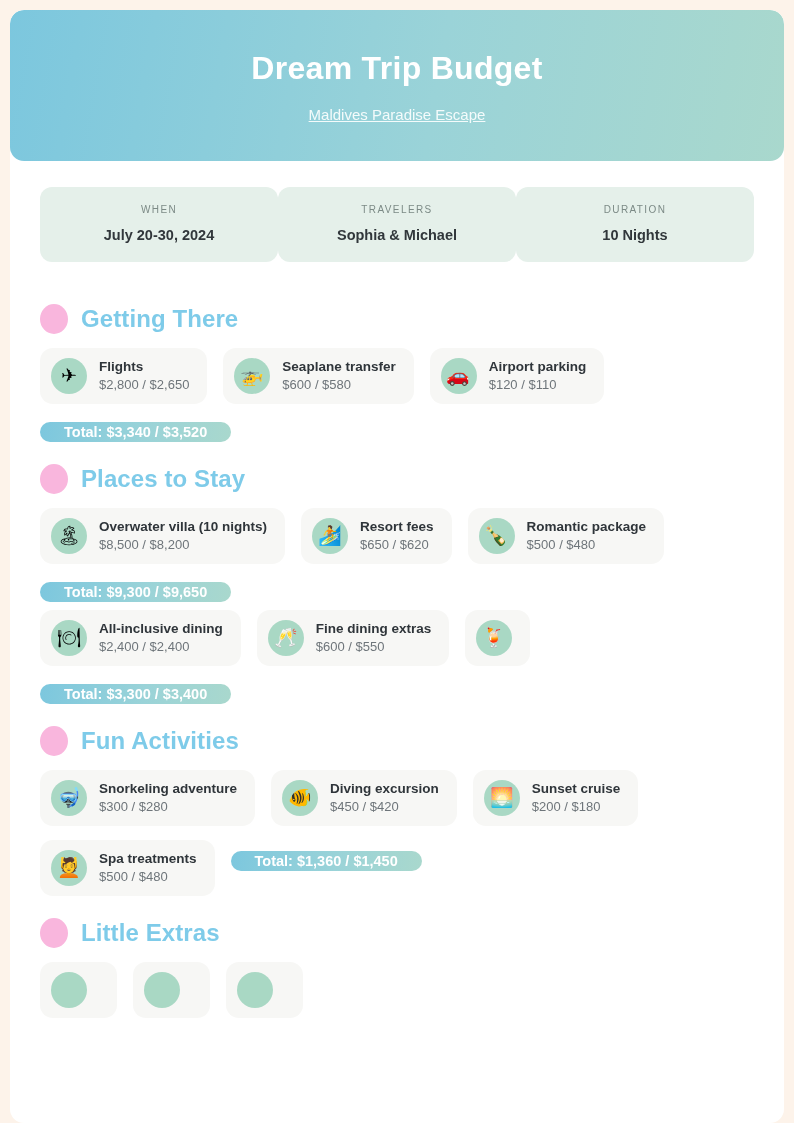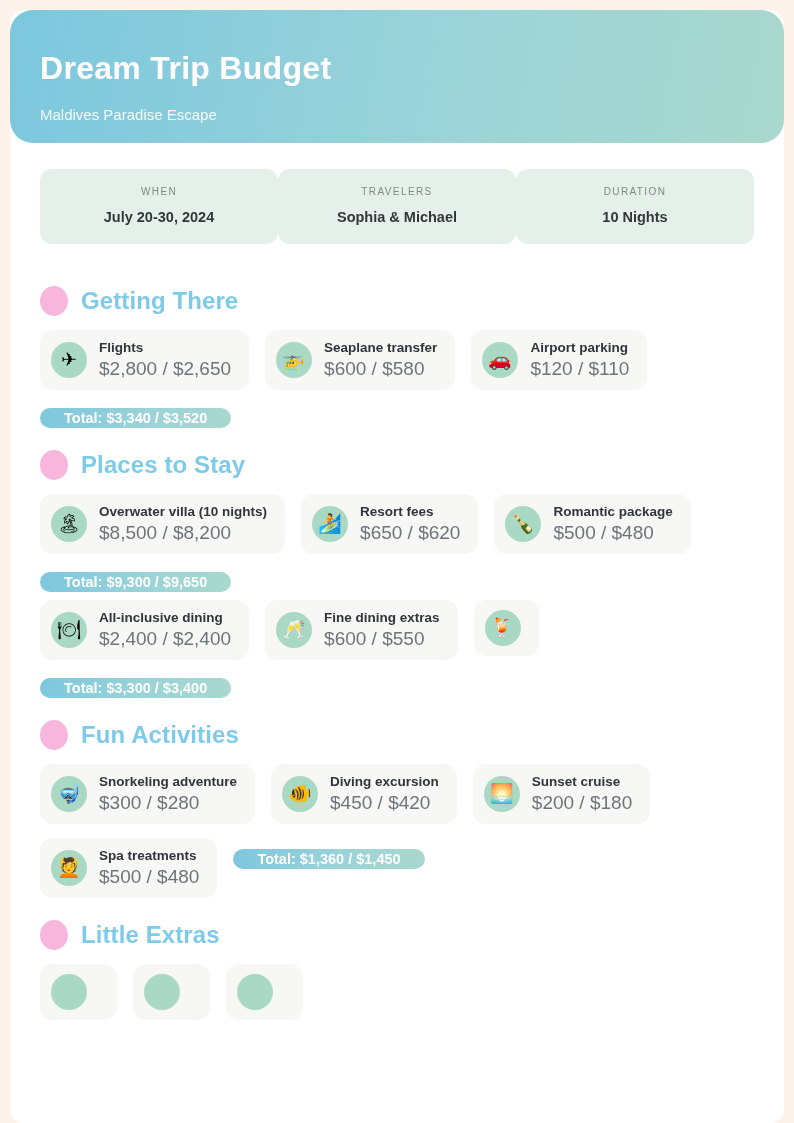"Dream Trip Budget" .header { border-radius: 23px -> 14px; padding: 40px 30px 20px 30px -> 40px 30px 38px 30px; text-align: left -> center }
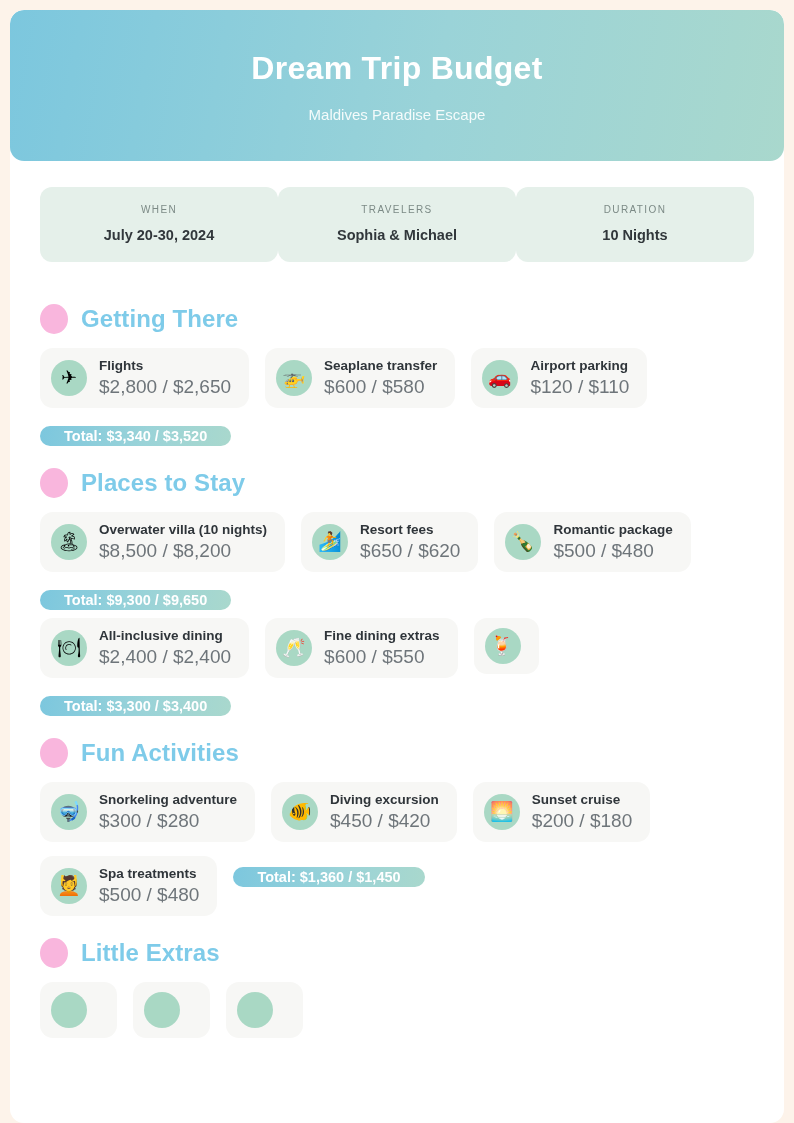"Maldives Paradise Escape" .header-subtitle { text-decoration: none -> underline }
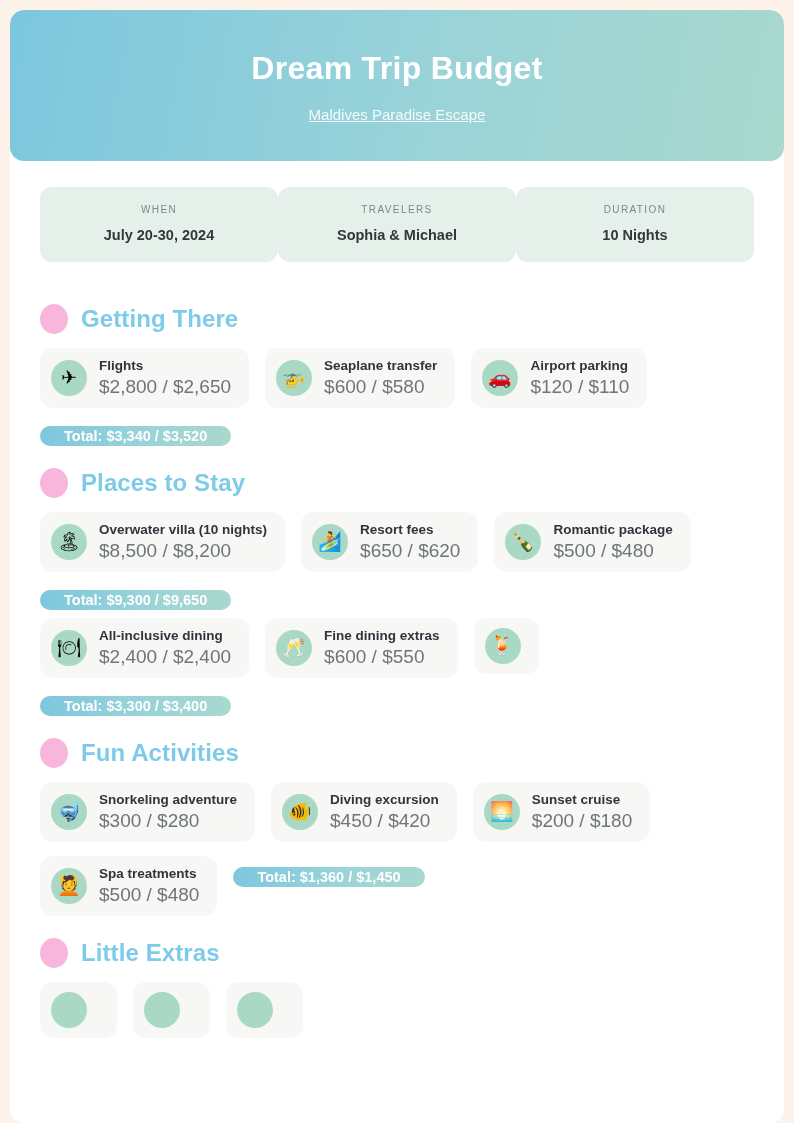"$2,800 / $2,650" .item-price { font-size: 19px -> 13px }
